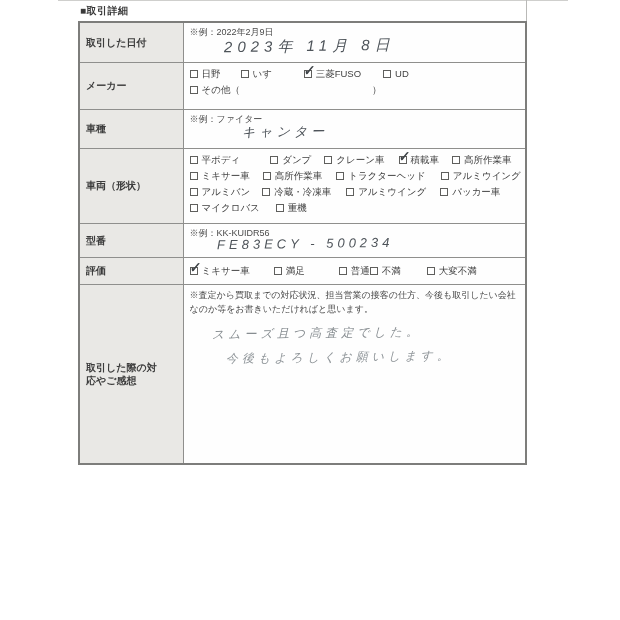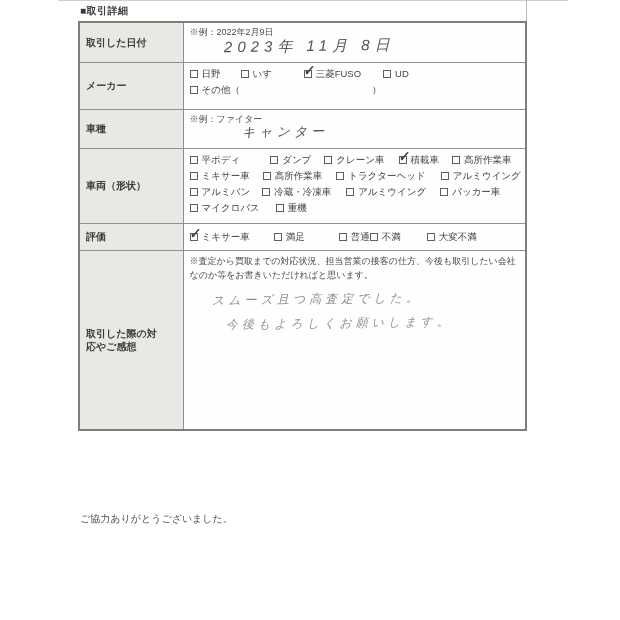"型番" tr { html: none -> <tr> <td>型番</td> <td> <div>※例：KK-KUIDR56</div> <div>FE83ECY - 500234</div> </td> </tr> }
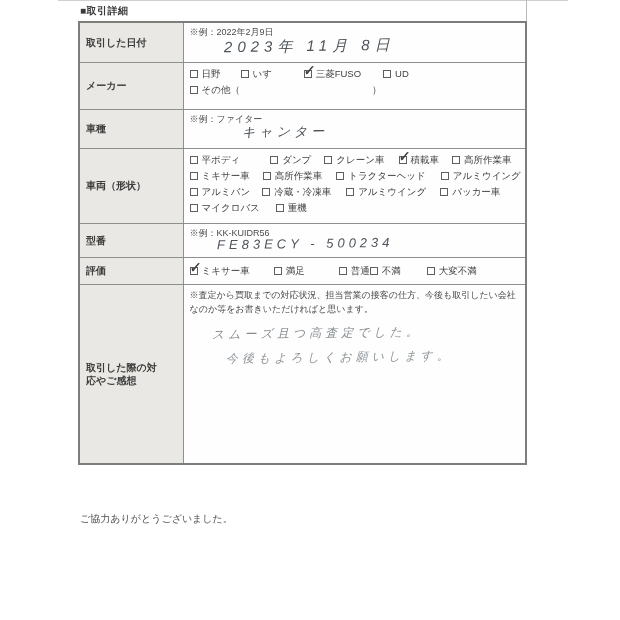"ご協力ありがとうございました。" div.footer { html: <div>ご協力ありがとうございました。</div> -> none }
